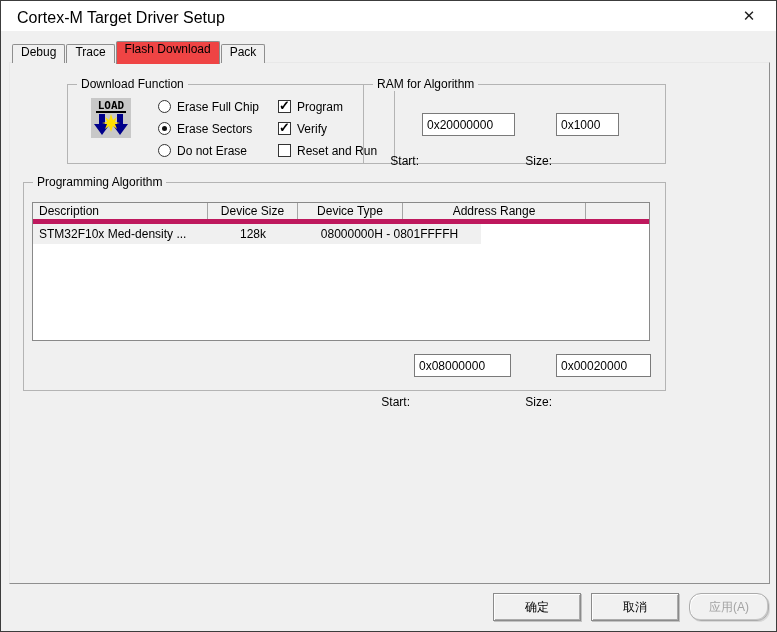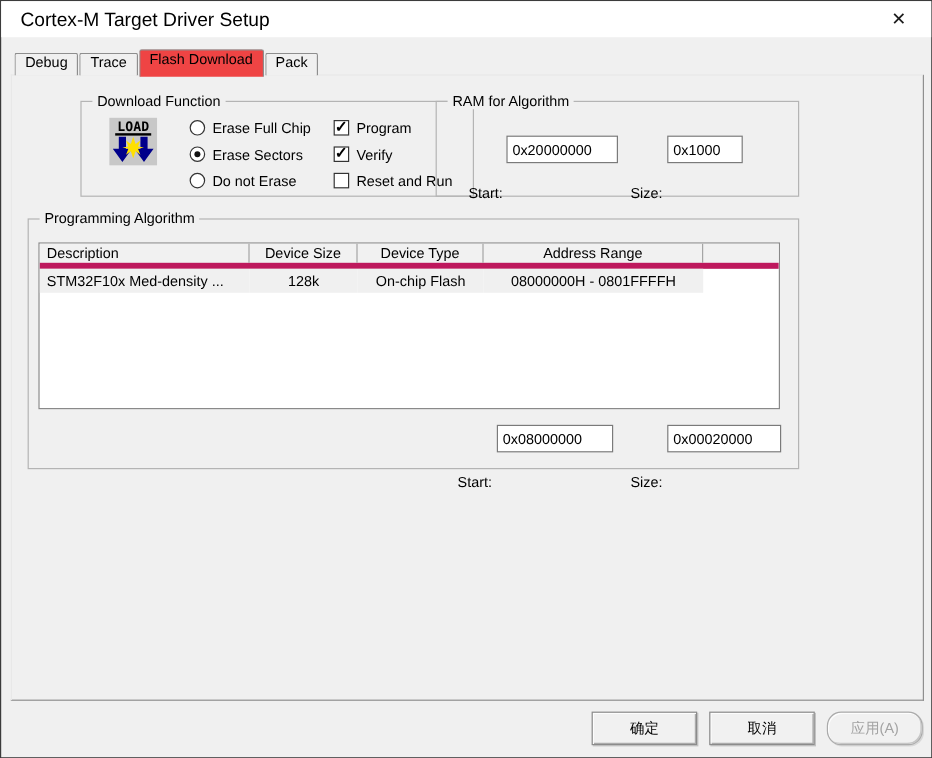"On-chip Flash" div.lv-cell { html: <div>On-chip Flash</div> -> none }
